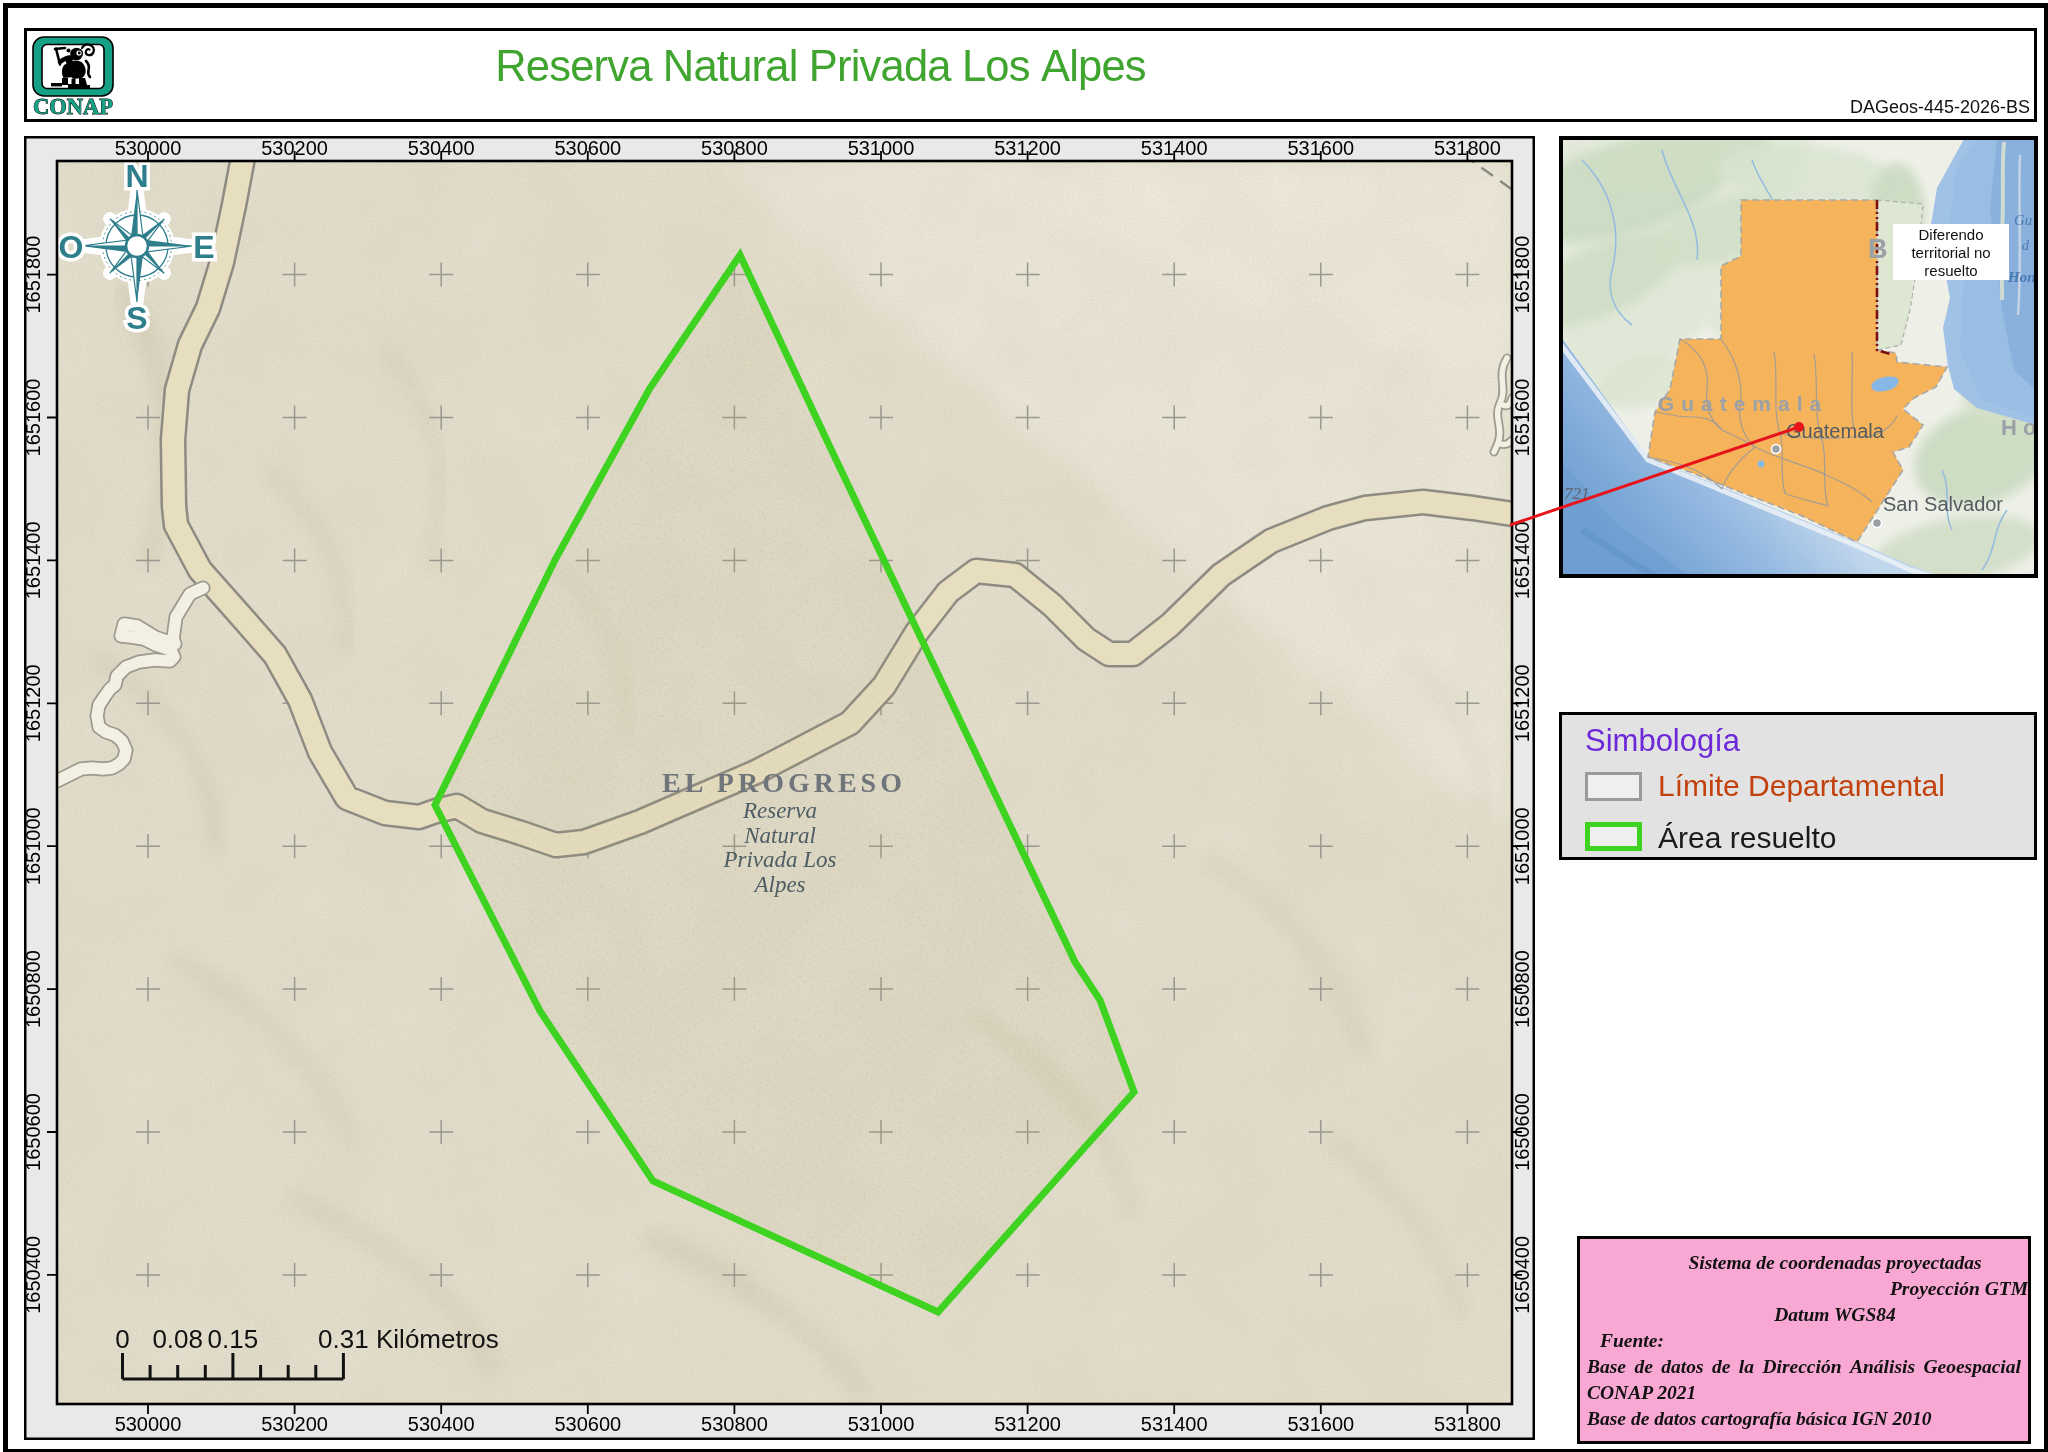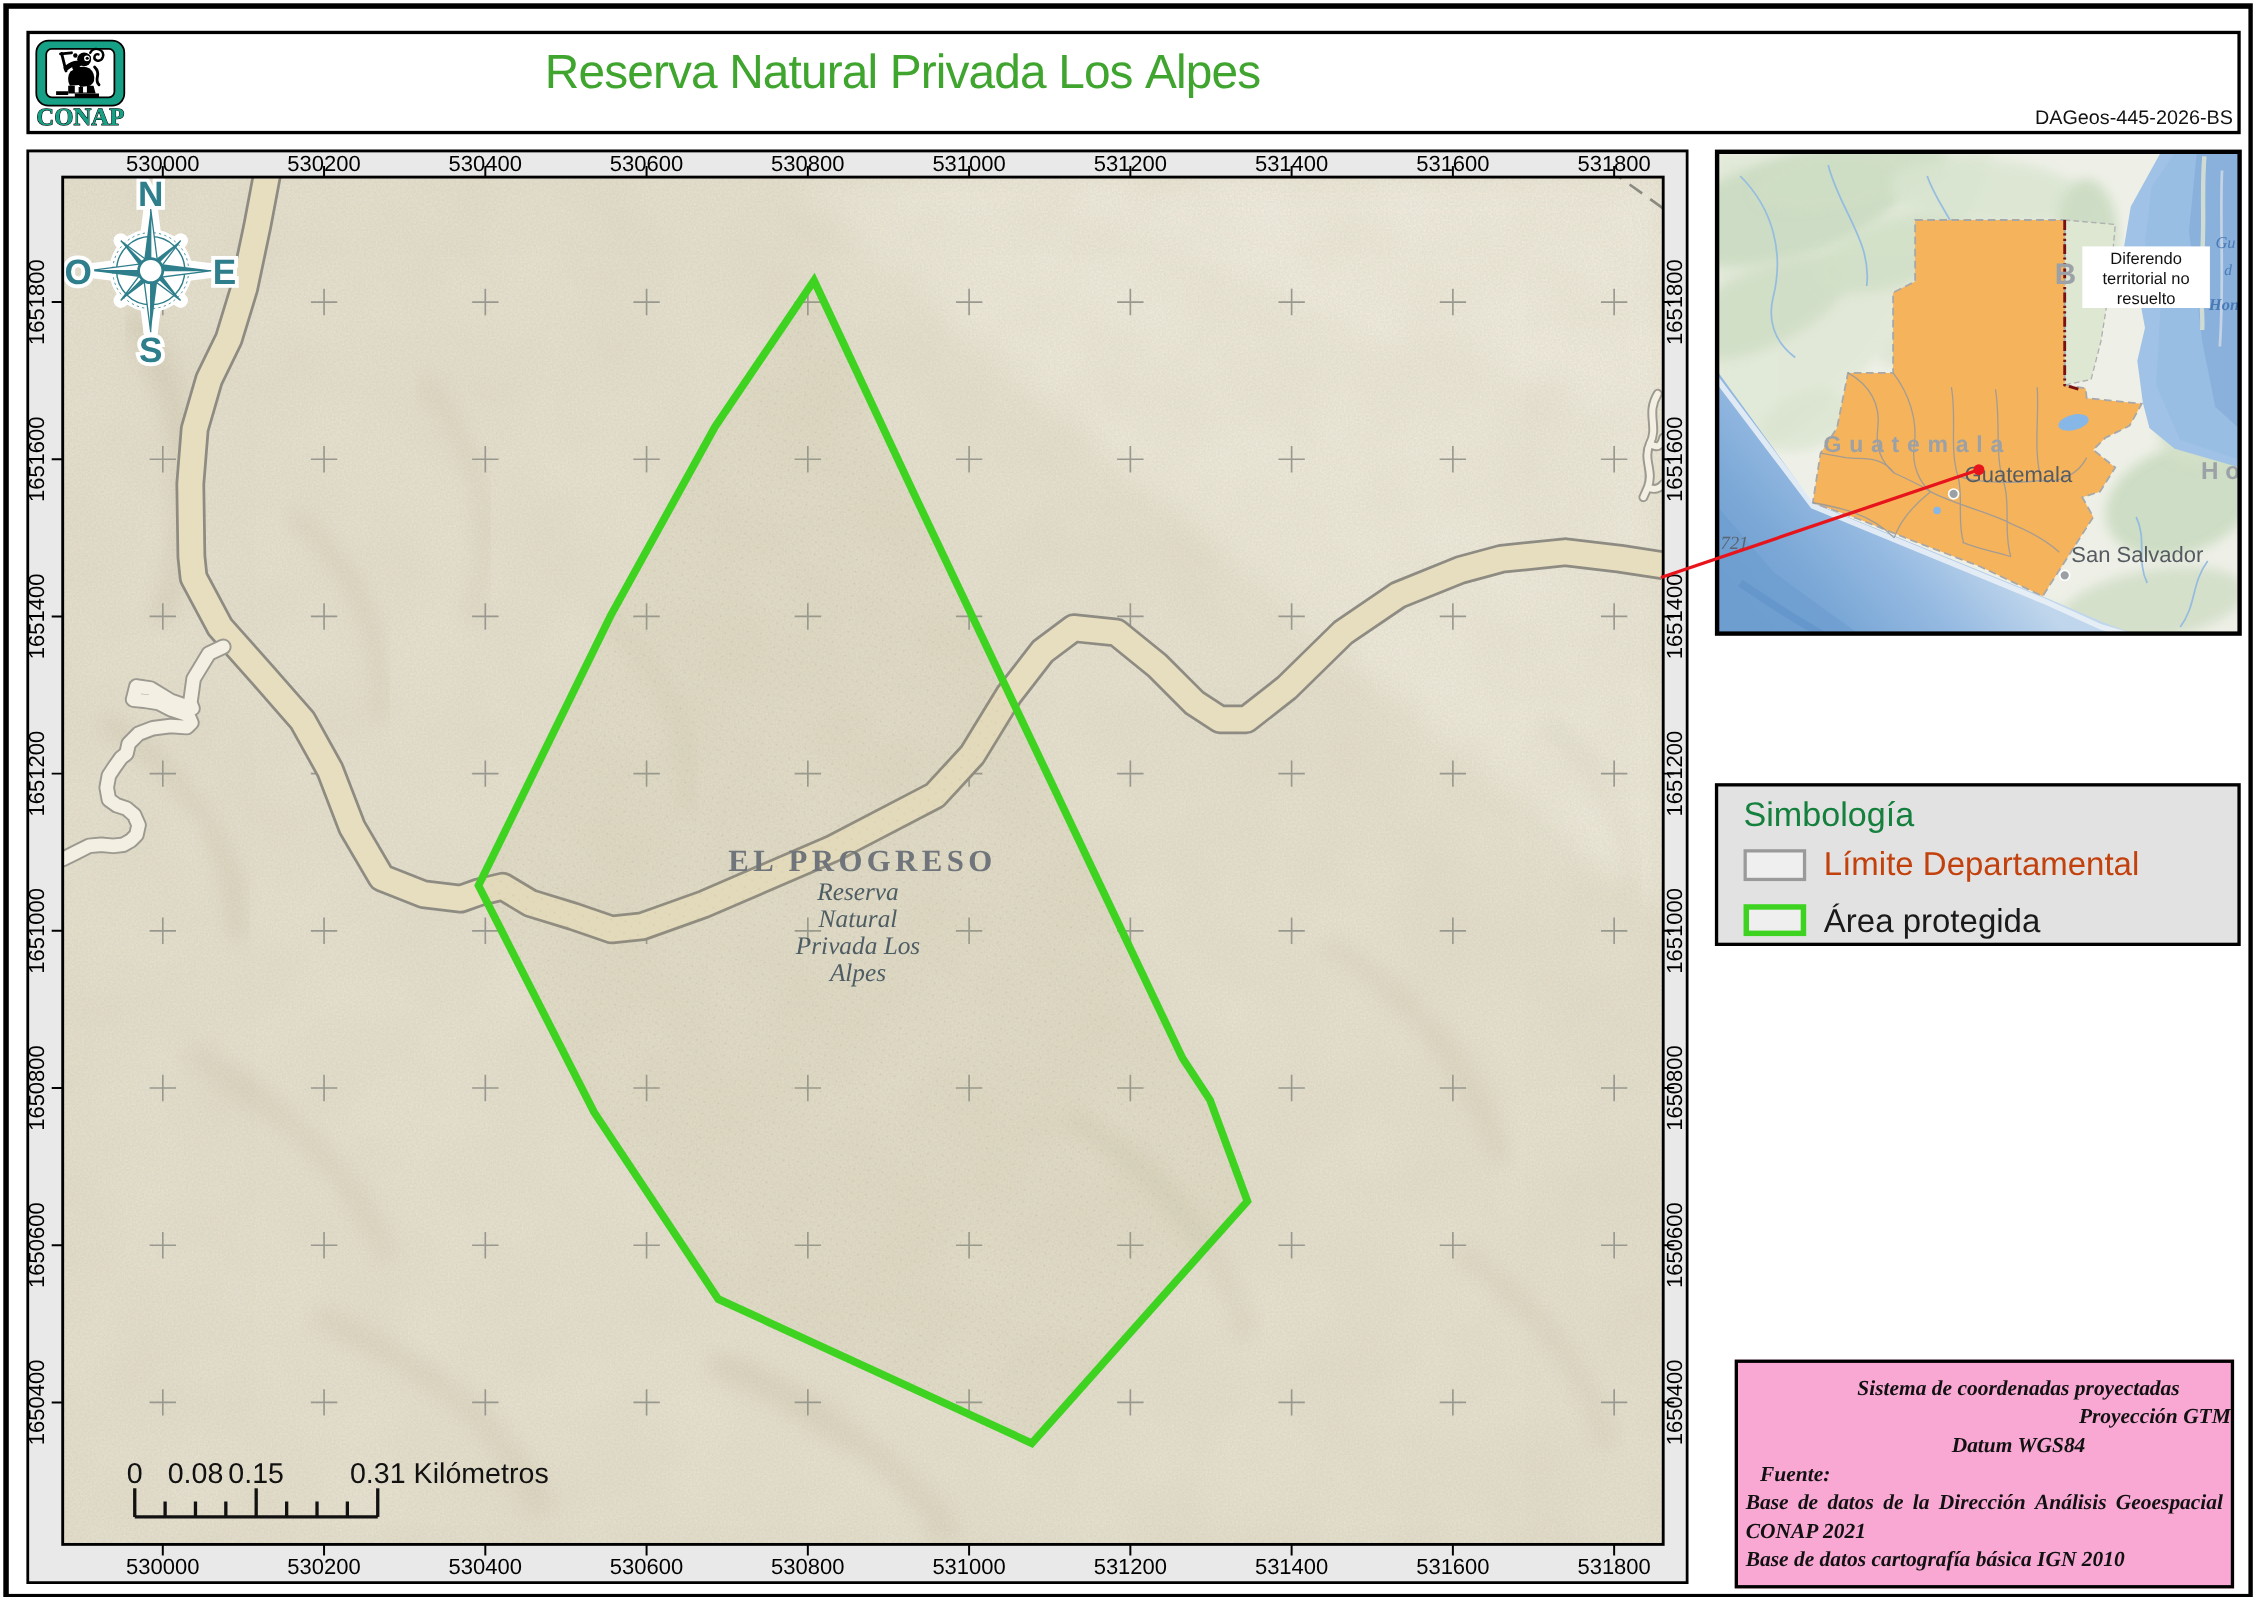"Simbología" div.abs { color: #15803d -> #6d28d9 }
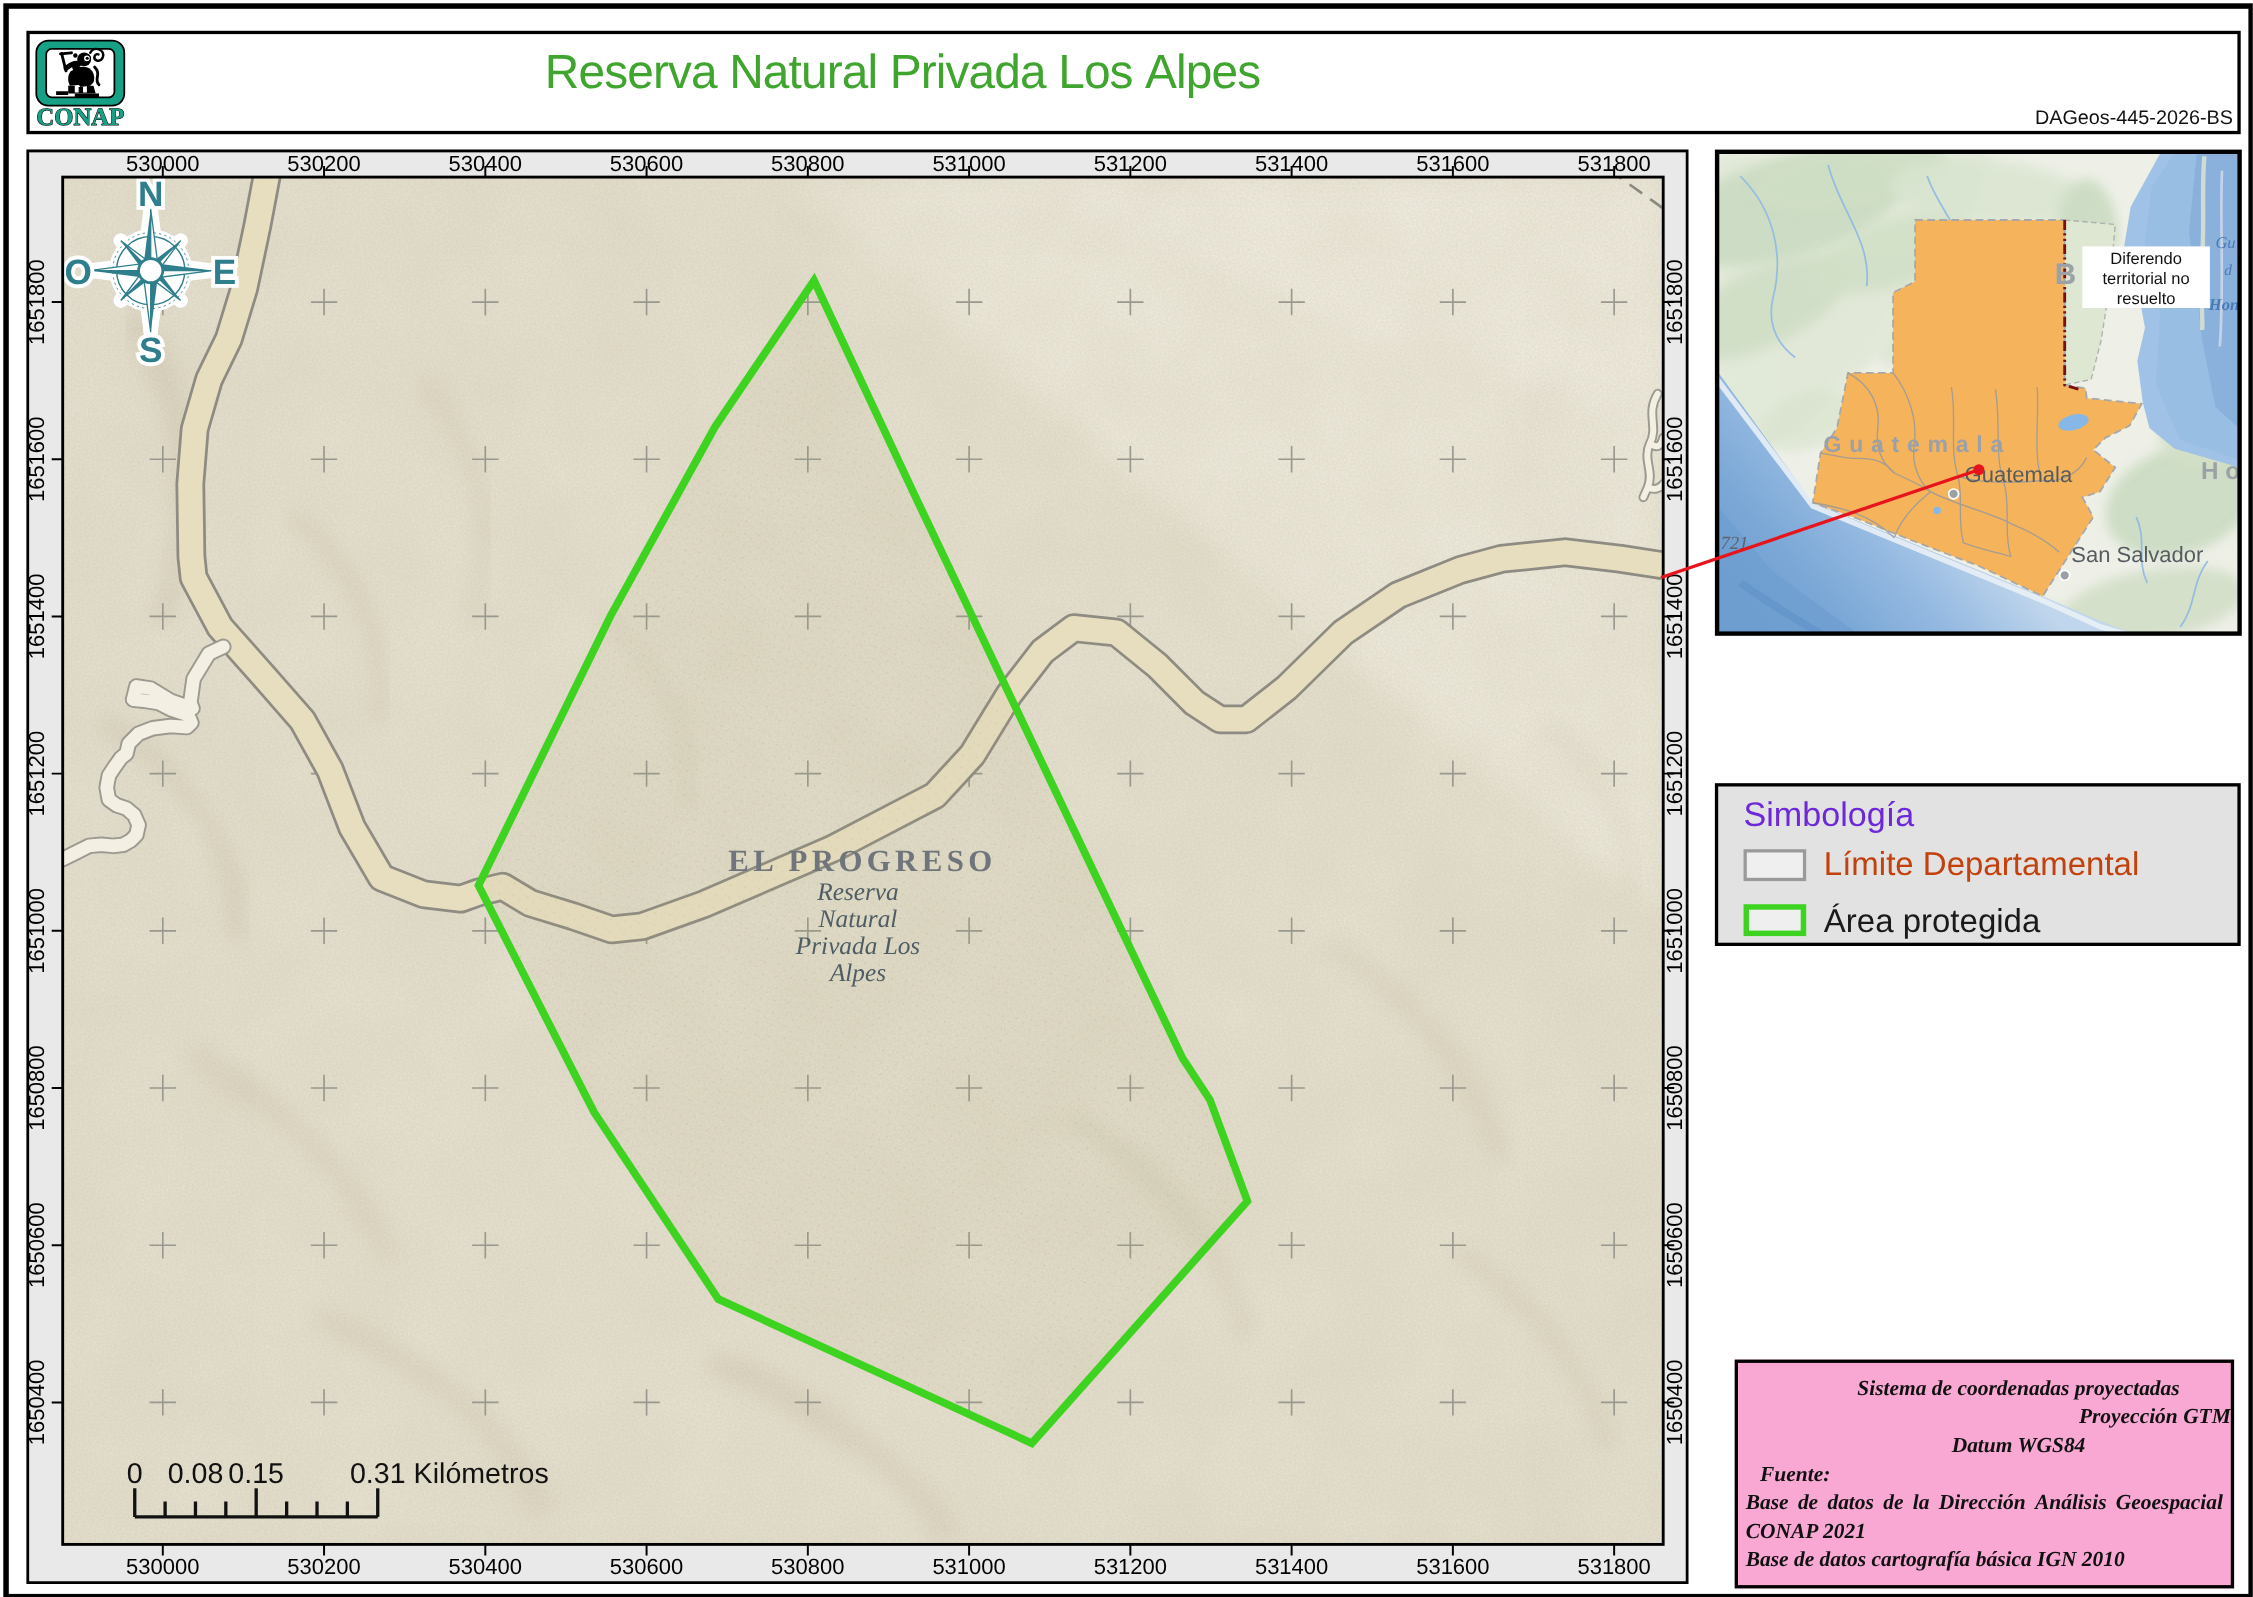"Área protegida" div.abs { text: protegida -> resuelto }
